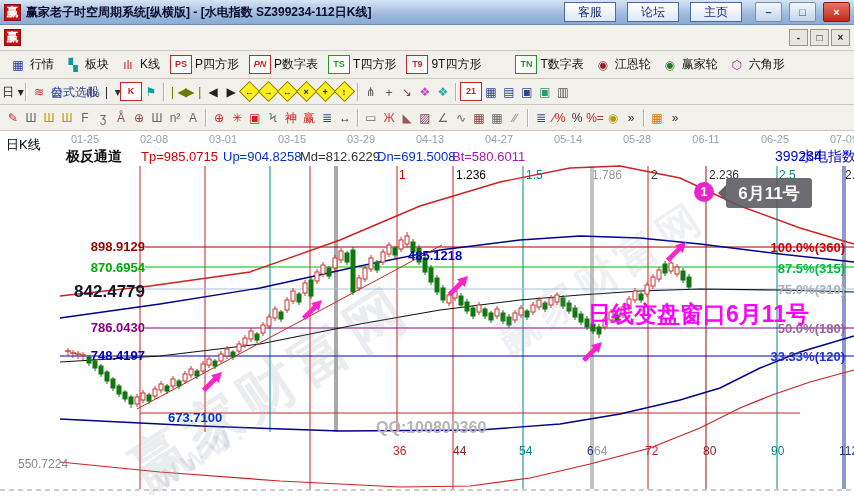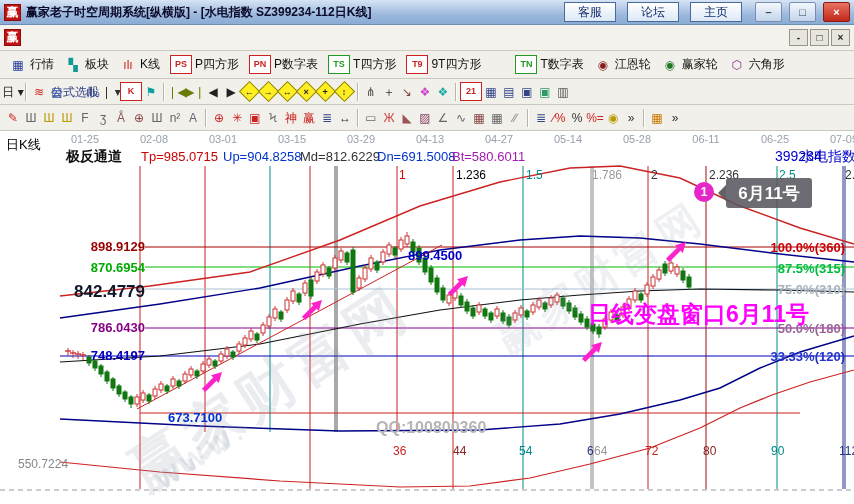"PN" span.ic { font-style: none -> italic }
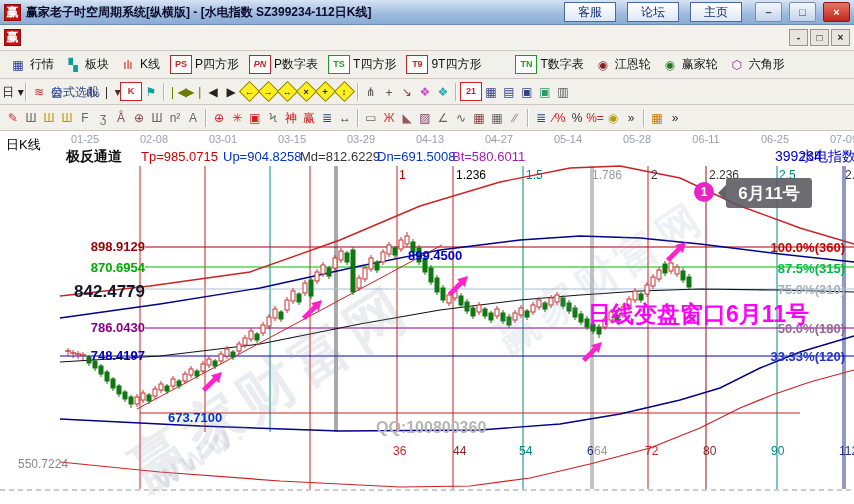"899.4500" div.lbl { text: 899.4500 -> 485.1218 }
